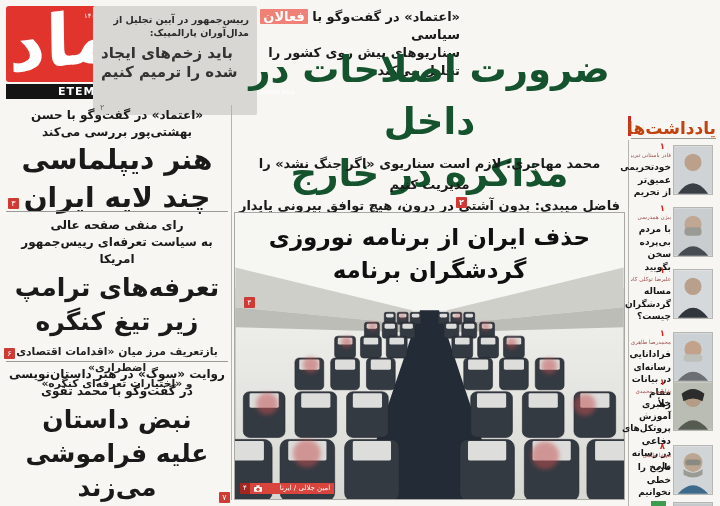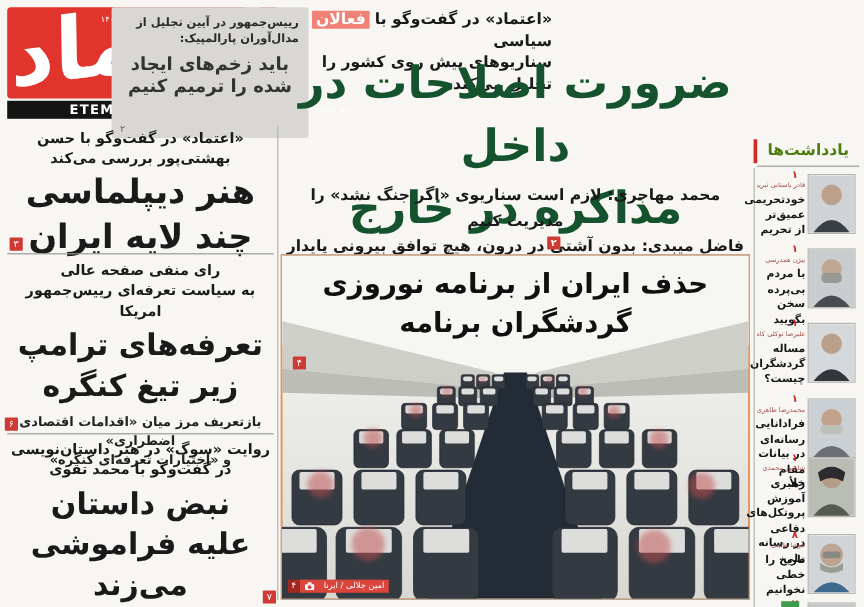"باید زخم‌های ایجاد شده را" .pres-title { text-align: center -> left }
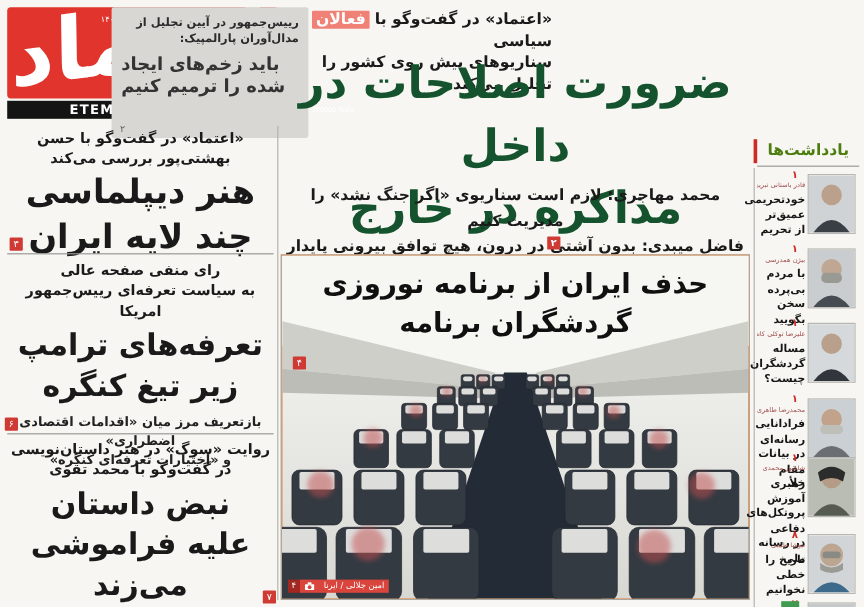"یادداشت‌ها" .sb-head { color: #4d7c0f -> #c2410c; font-size: 13px -> 17px }
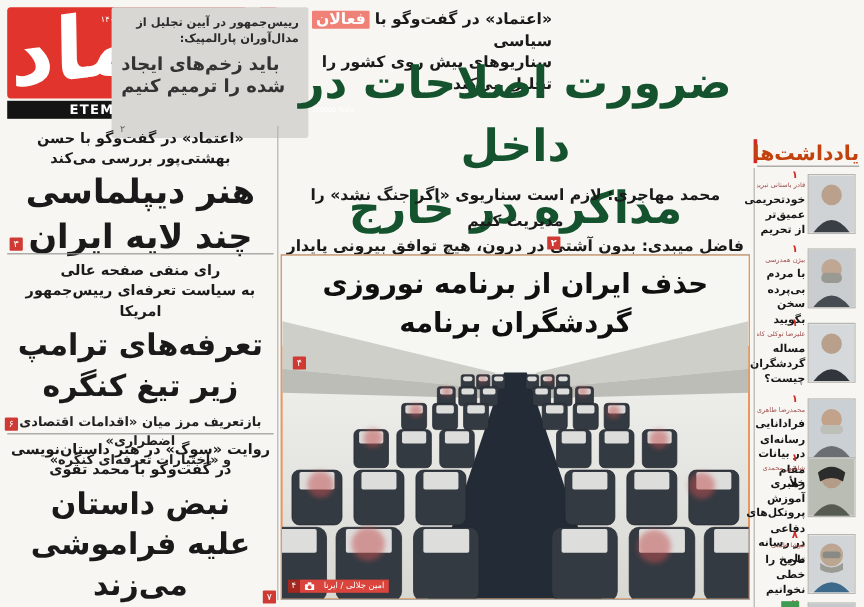"امین جلالی / ایرنا" .cap-txt { gap: 8px -> 18px }
